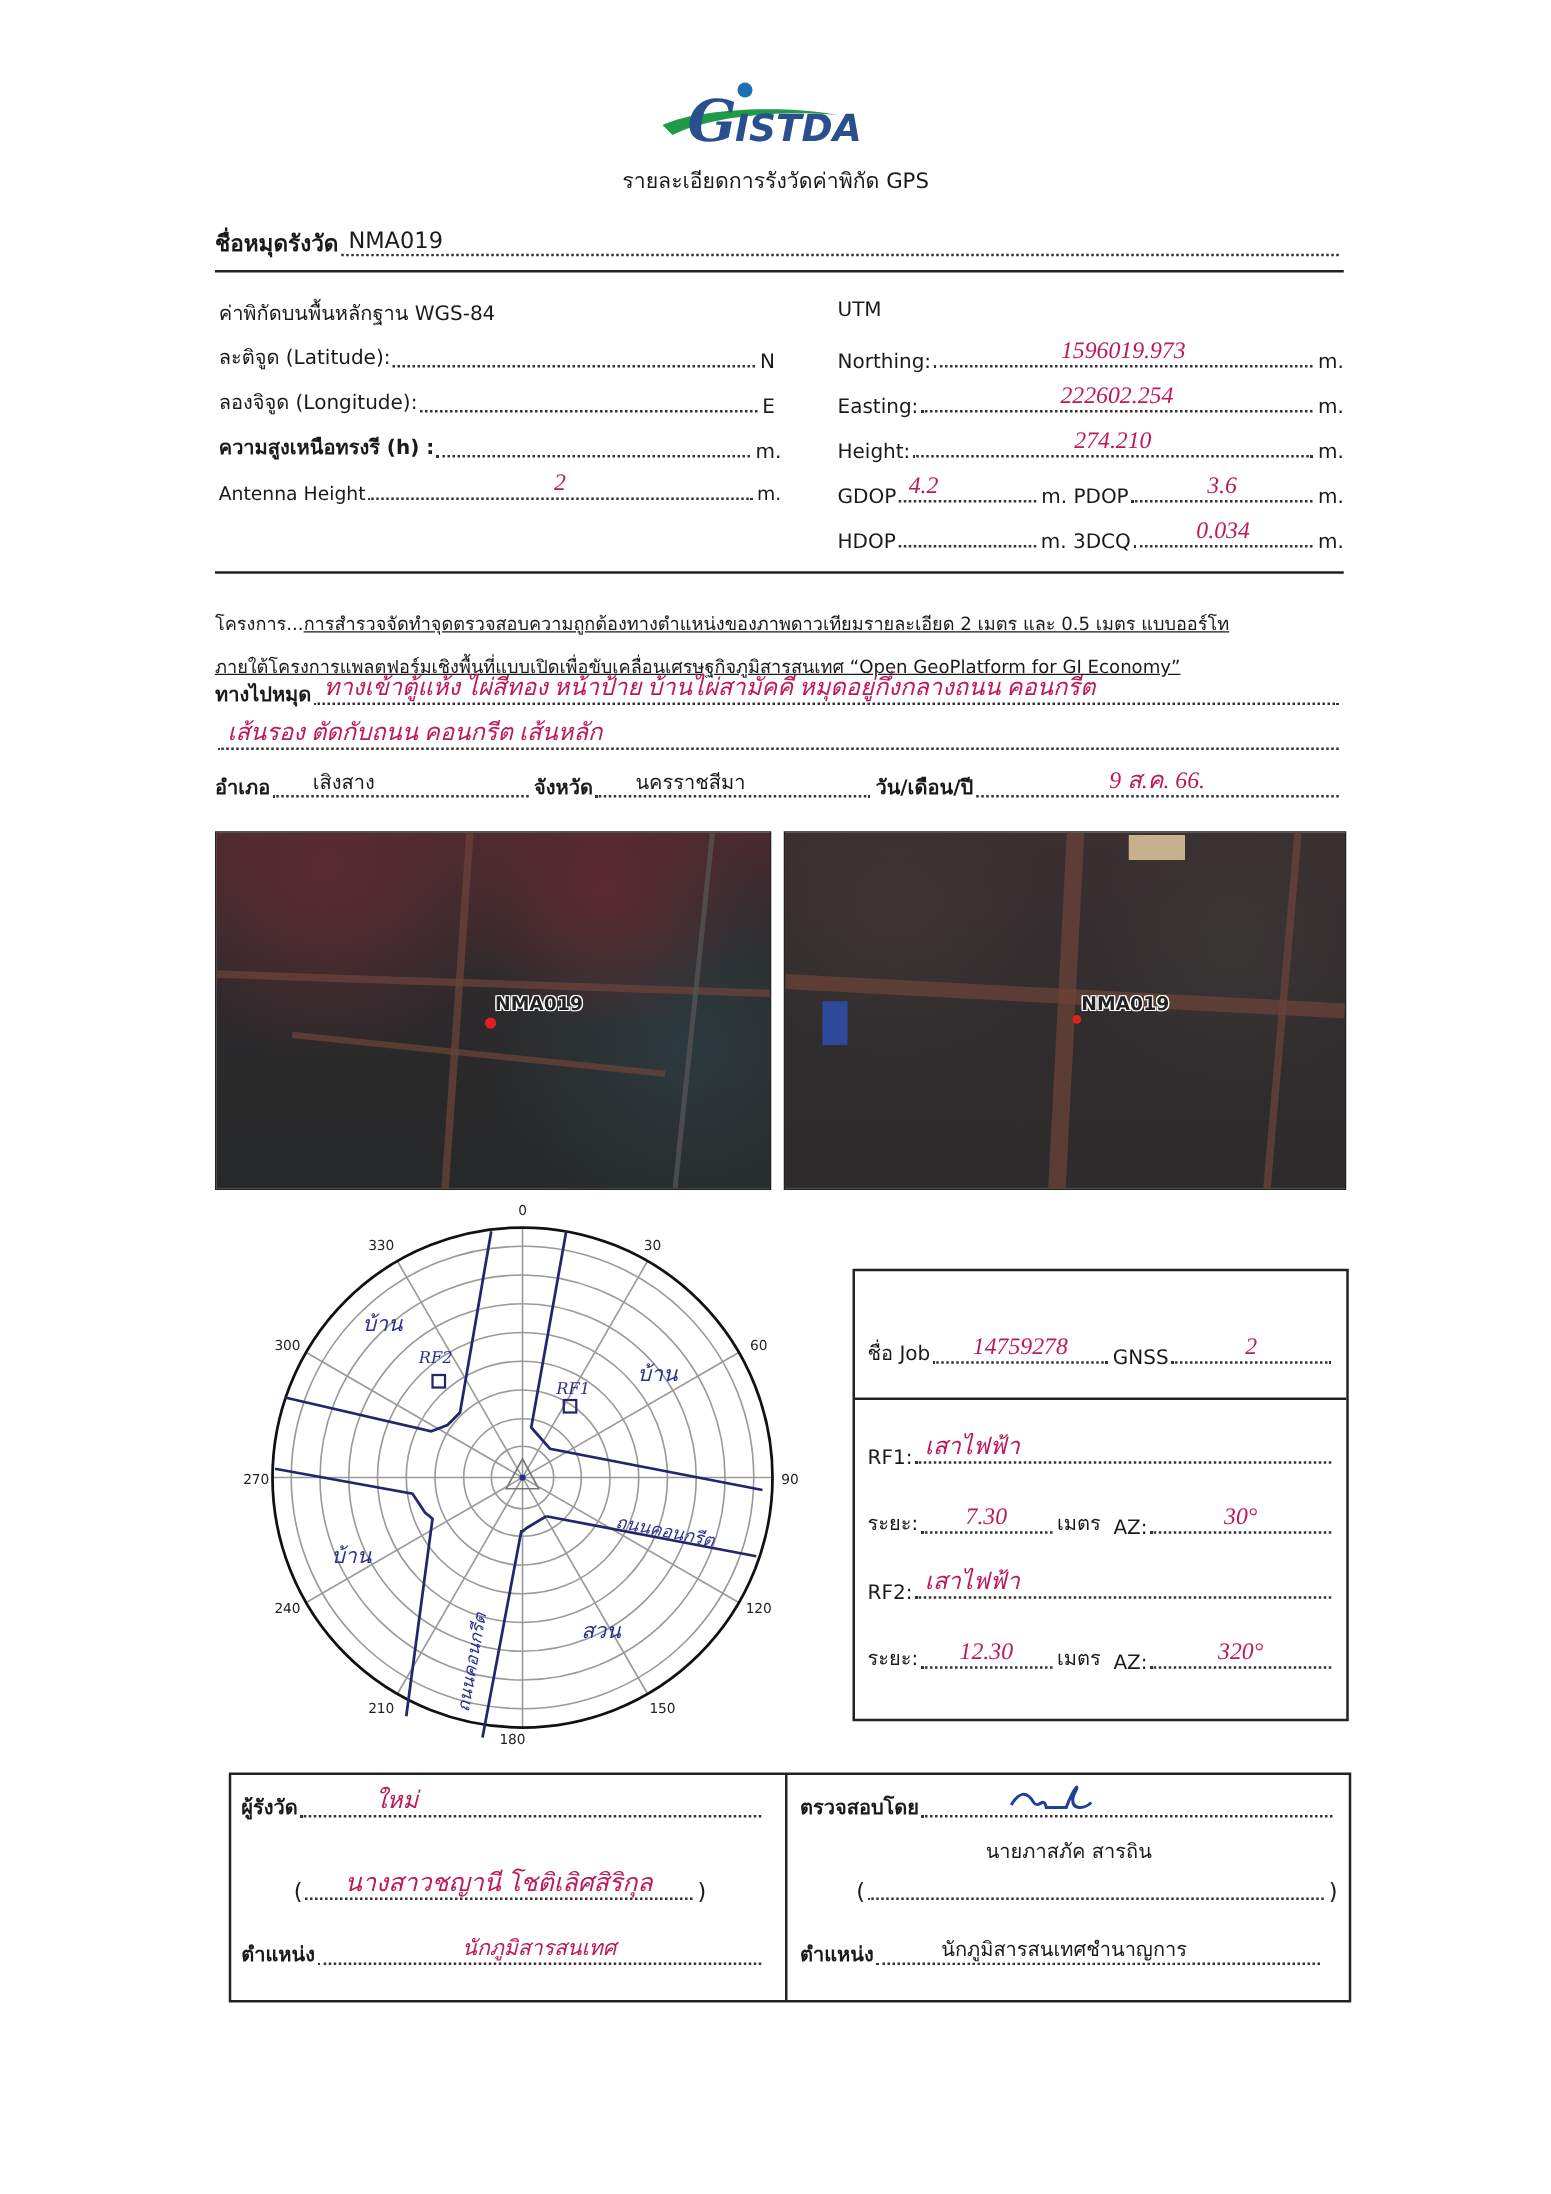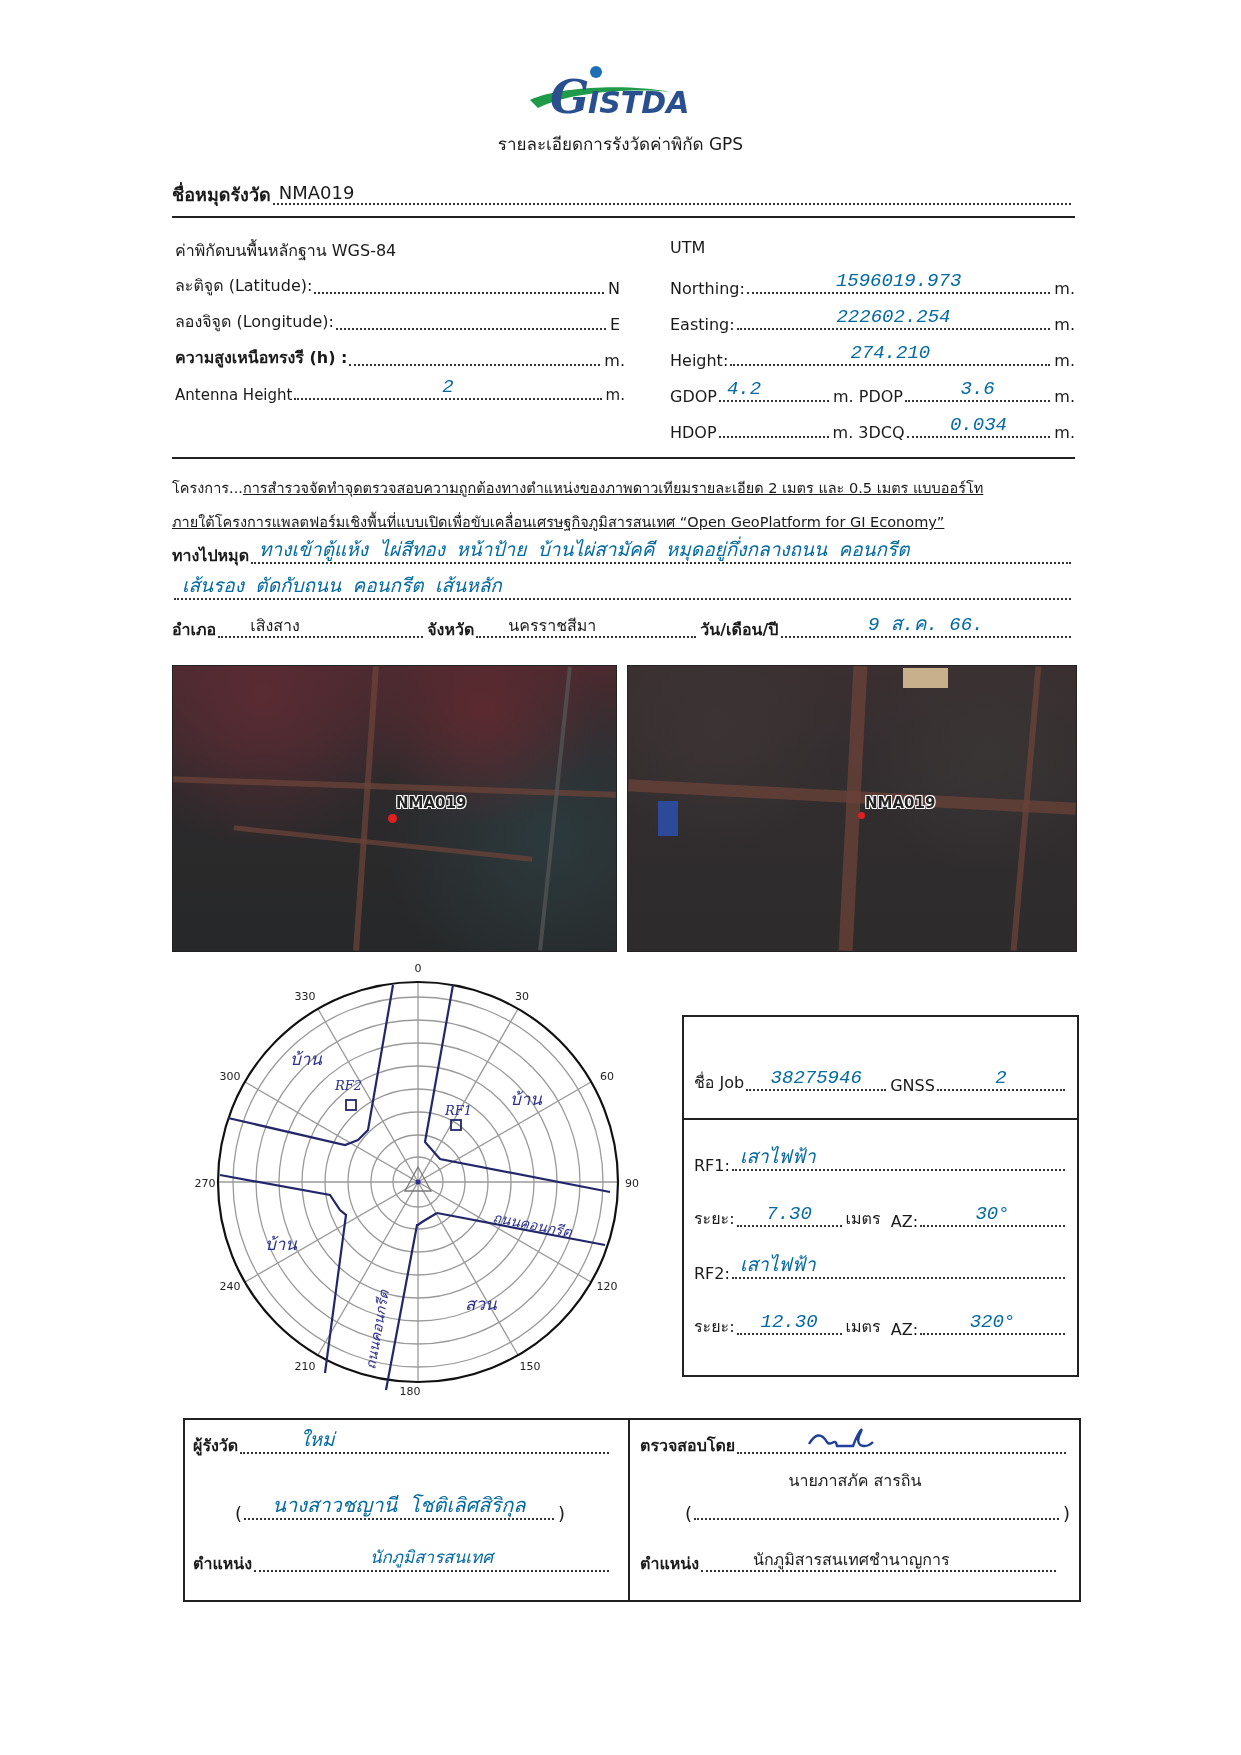"1596019.973" .dots .val { color: #0369a1 -> #be185d; font-family: Liberation Mono, monospace -> Liberation Serif, serif }
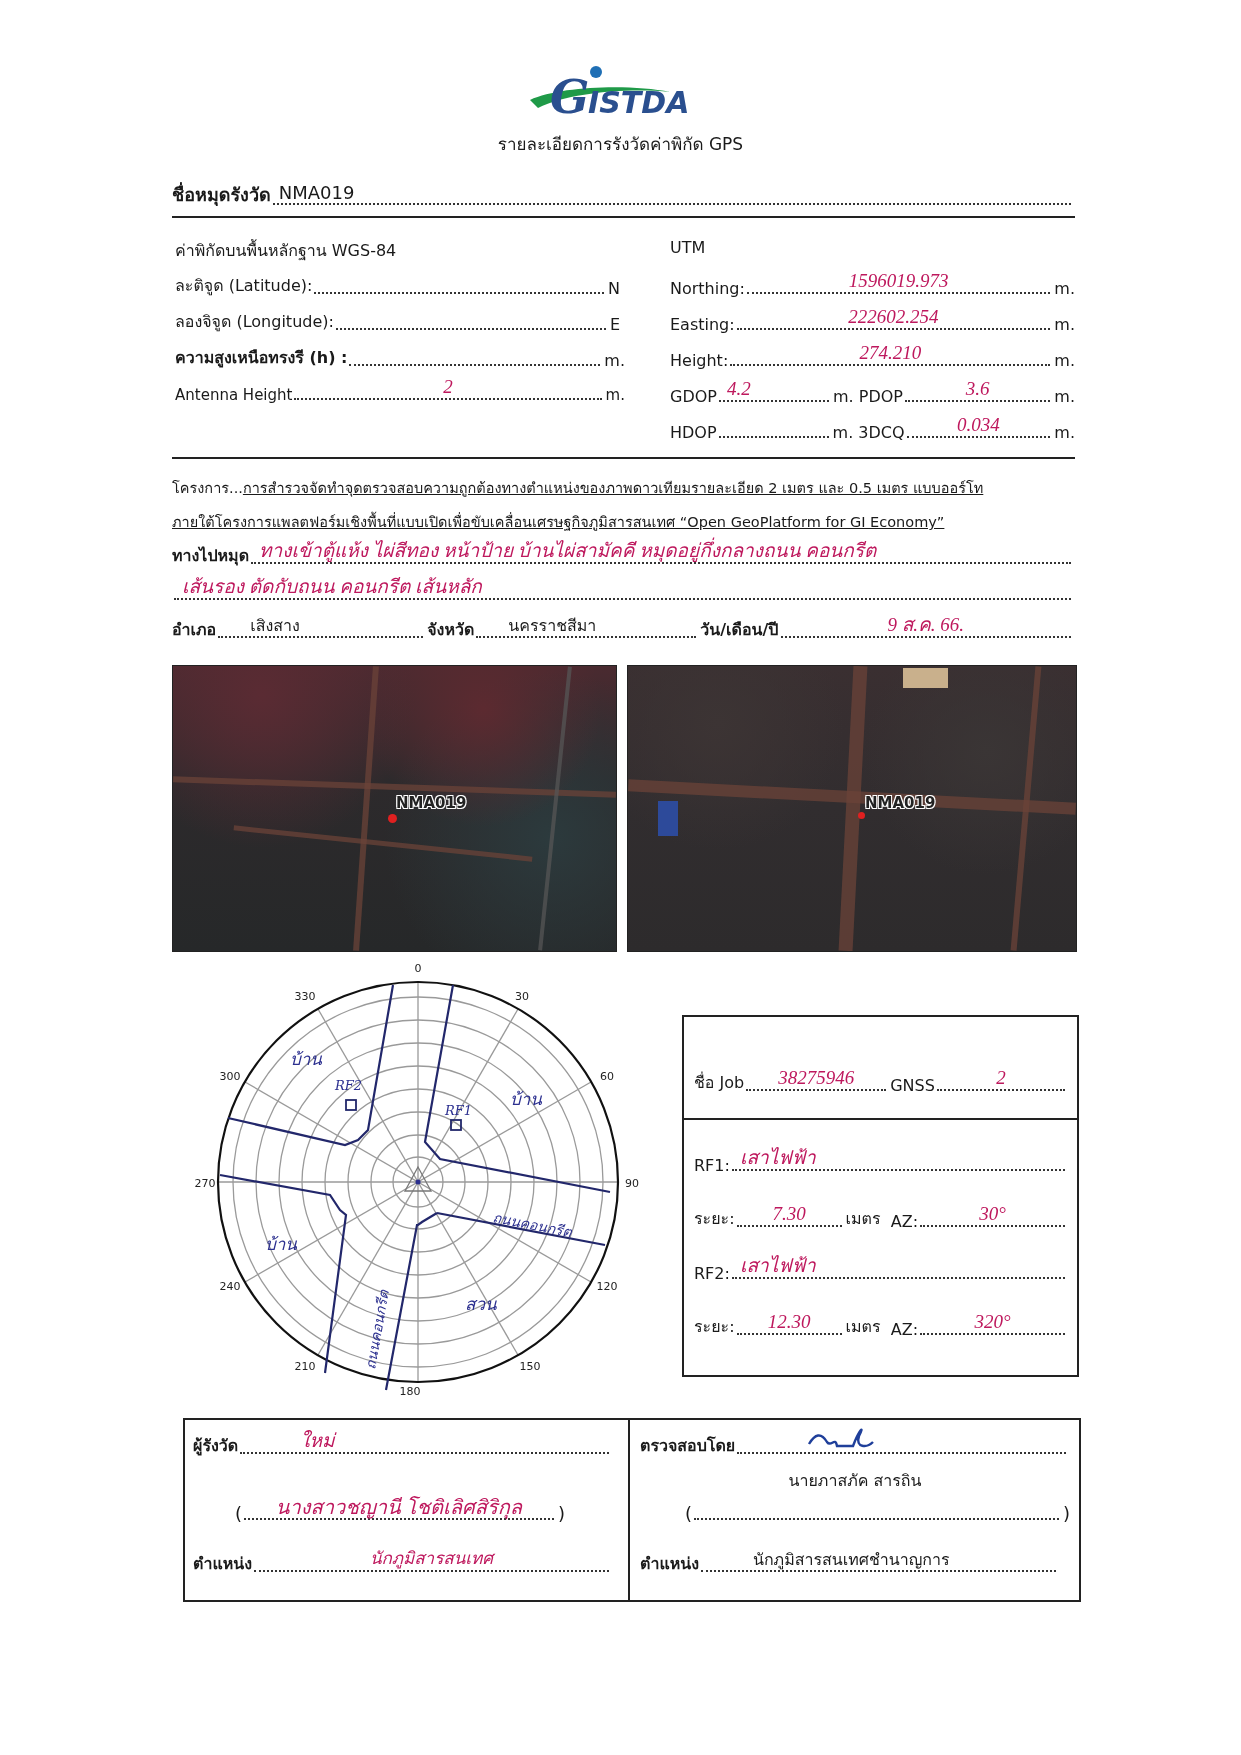"โครงการ...การสำรวจจัดทำจุดตรวจสอบความถูก" .proj { margin-top: none -> 11px }
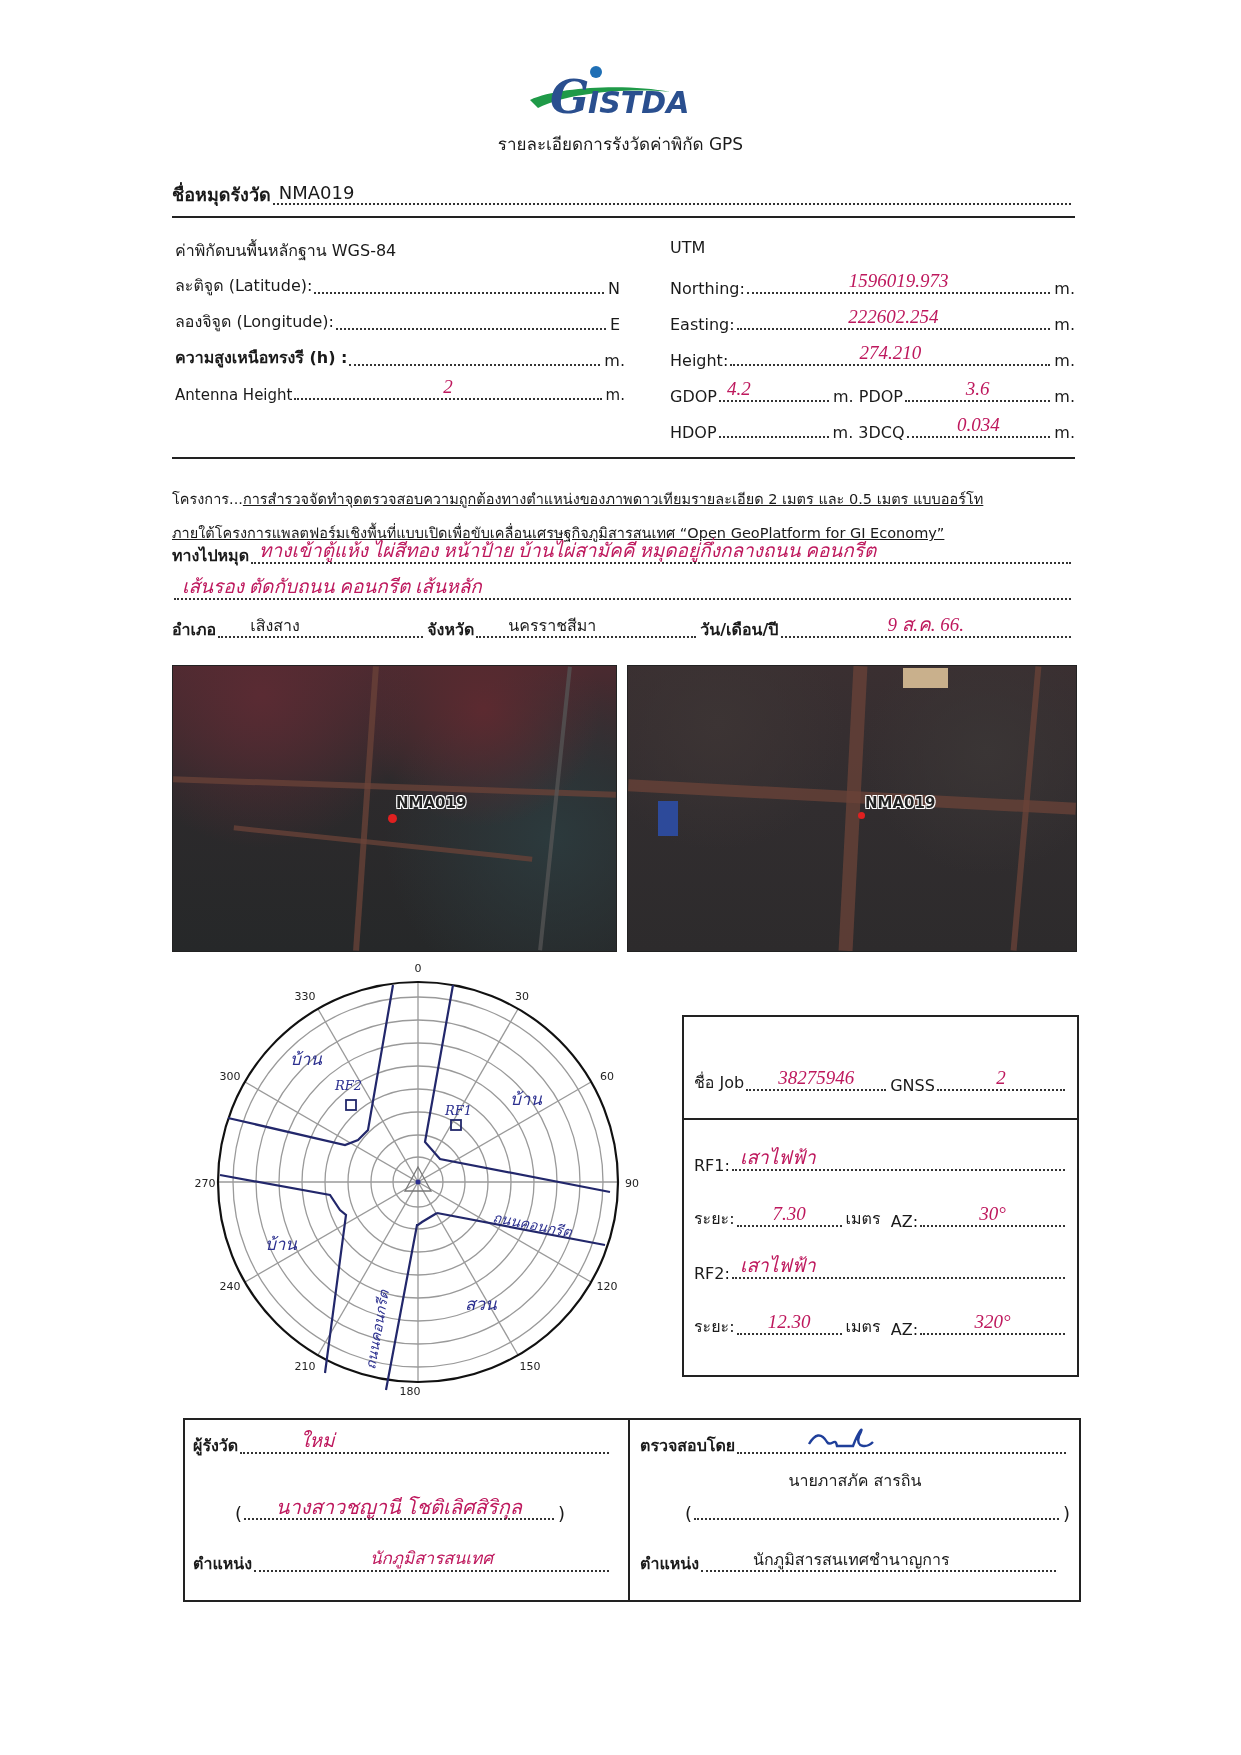"38275946" span.val { text: 38275946 -> 14759278 }
